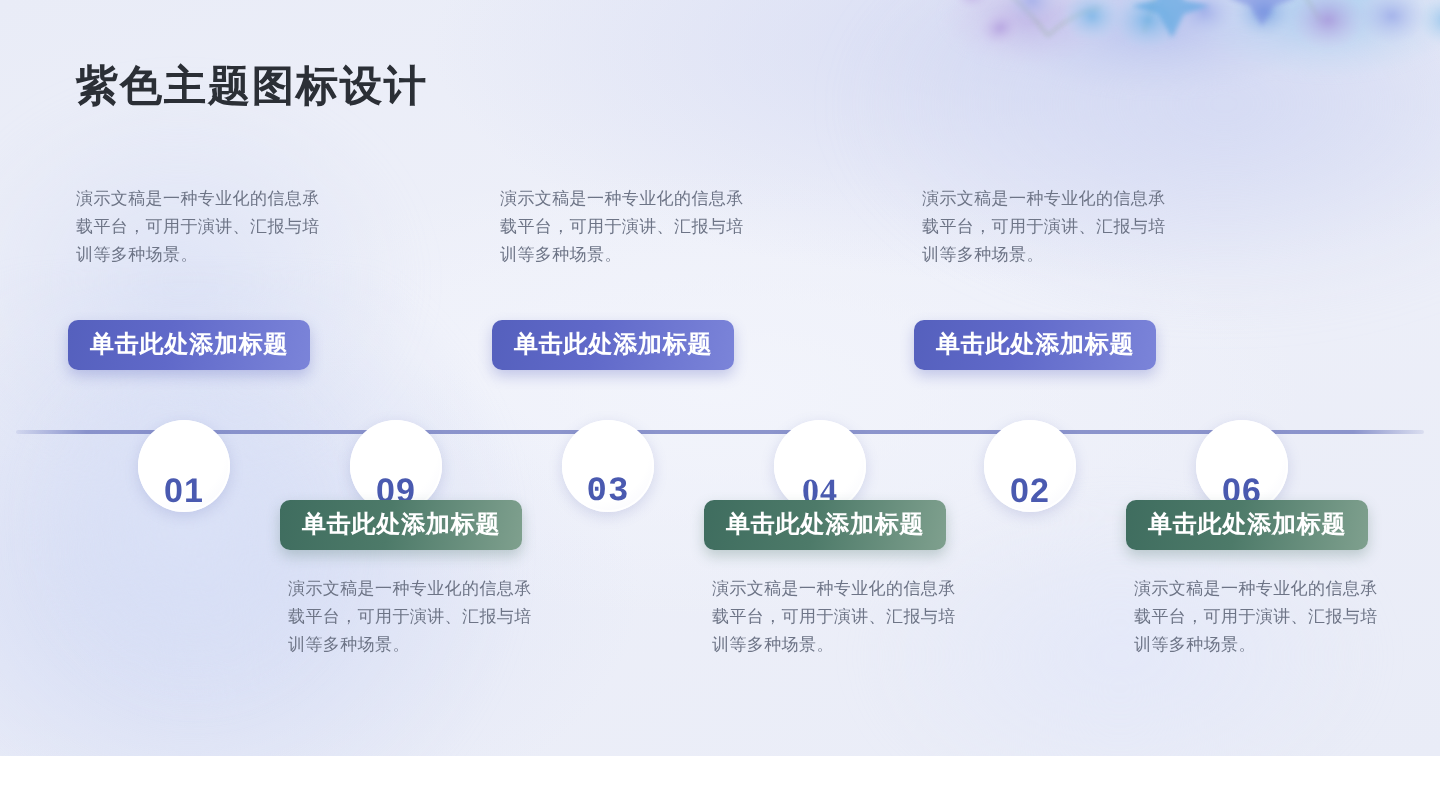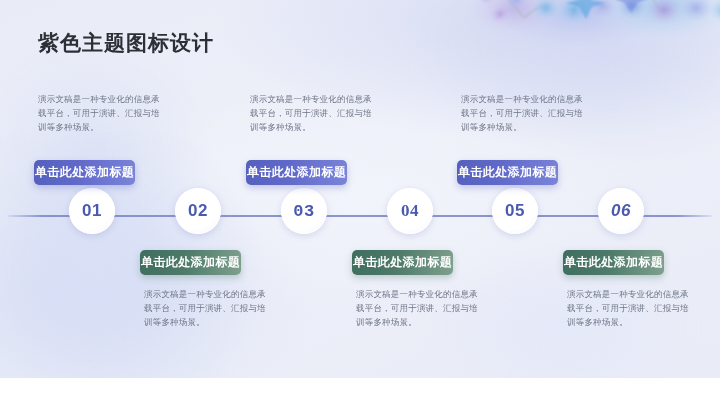"单击此处添加标题" .pill { padding: 0 1px -> 0 11px }
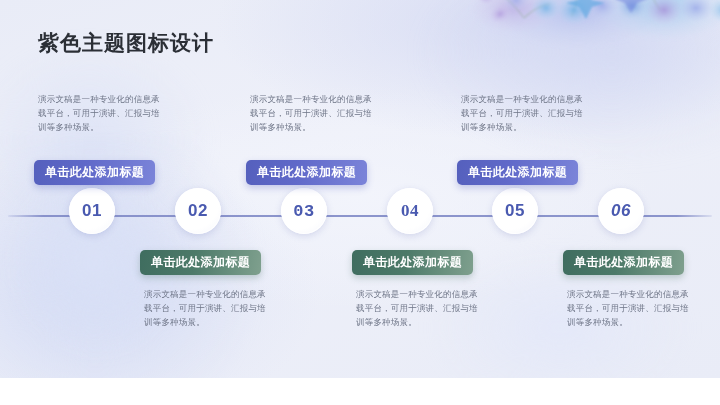"01" .node { align-items: center -> flex-end; top: 188px -> 210px }
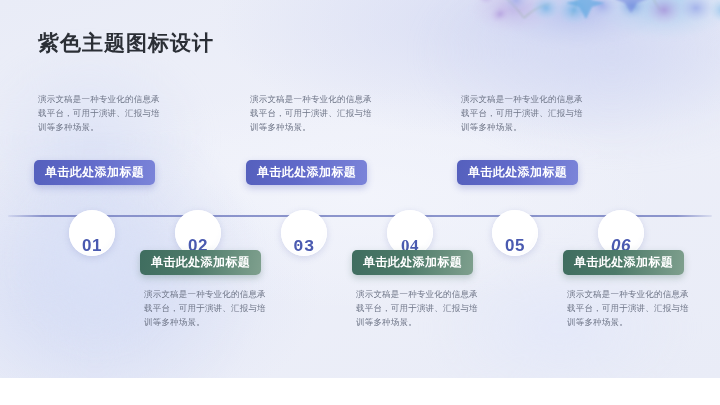"02" span.node-num { text: 02 -> 09 }
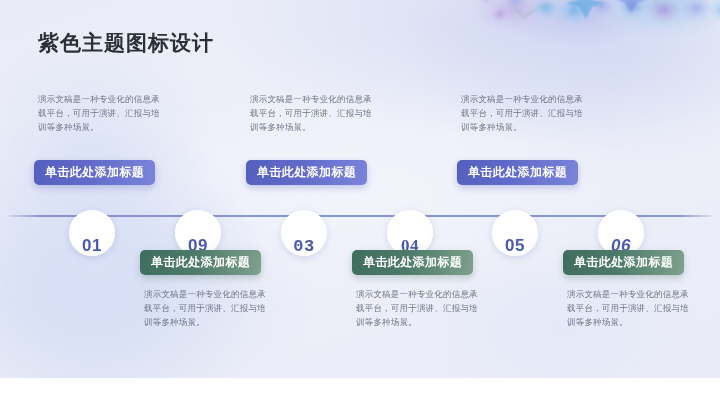"05" span.node-num { text: 05 -> 02 }
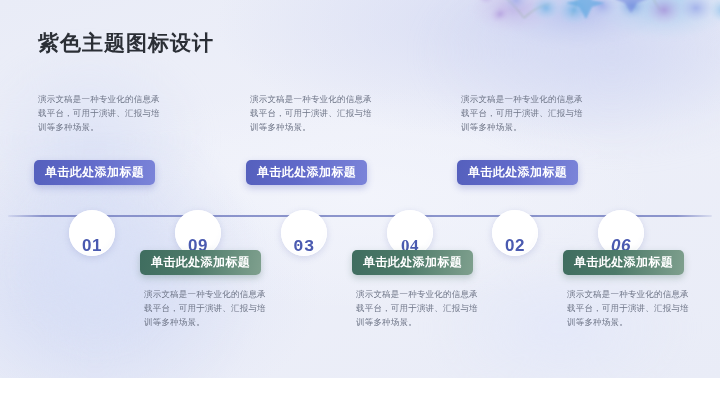"06" div.node { font-style: italic -> none }
